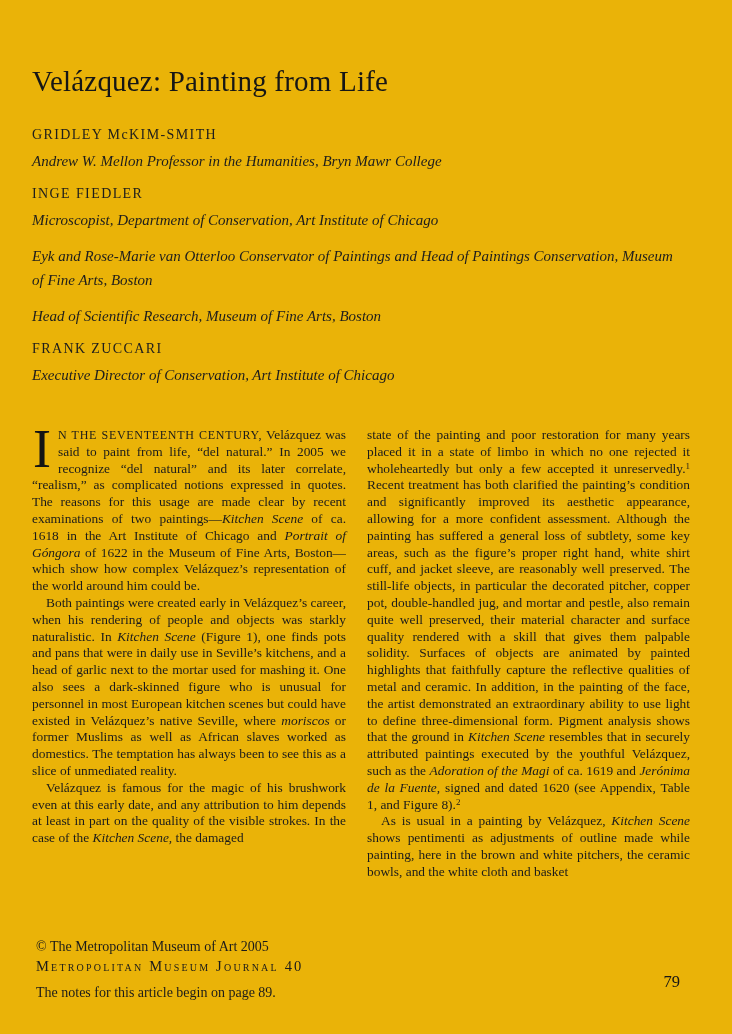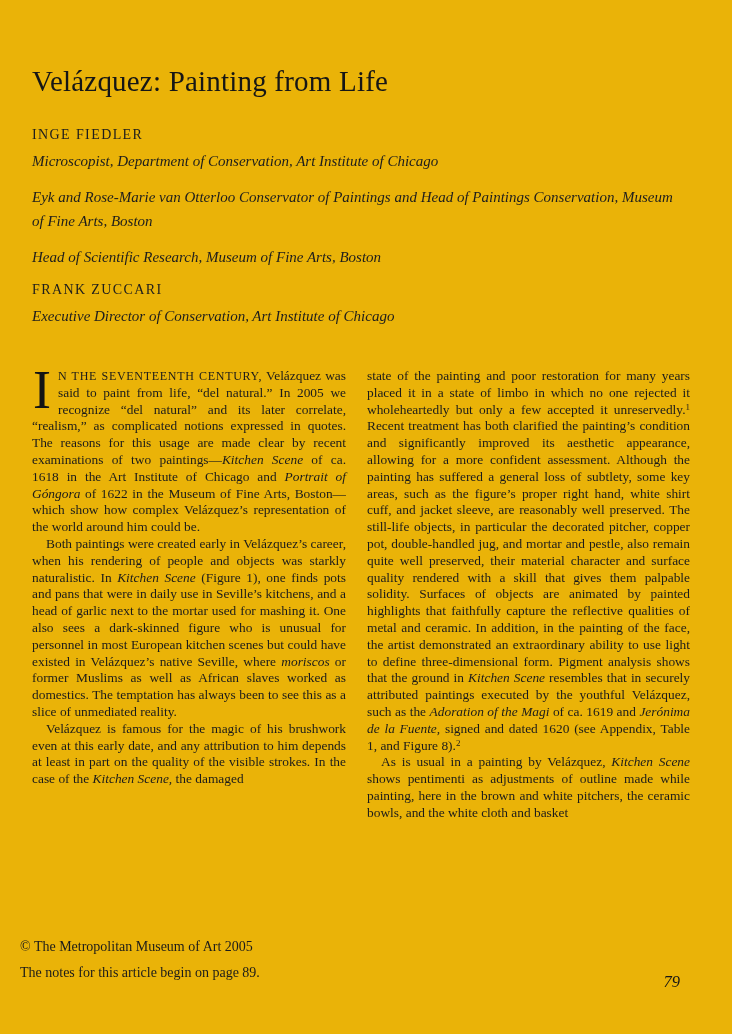"GRIDLEY McKIM-SMITH" div.author { html: none -> <div> <div>GRIDLEY McKIM-SMITH</div> <p>Andrew W. Mellon Professor in the Humanities, Bryn Mawr College</p> </div> }
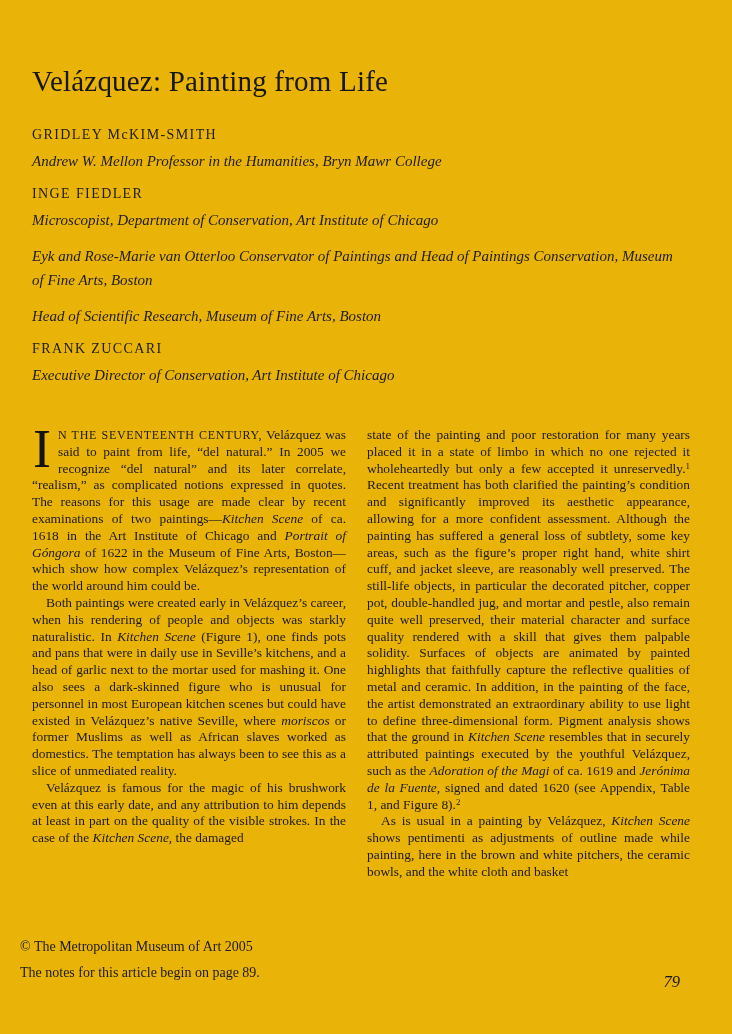"© The Metropolitan Museum of" .footer { left: 20px -> 36px }
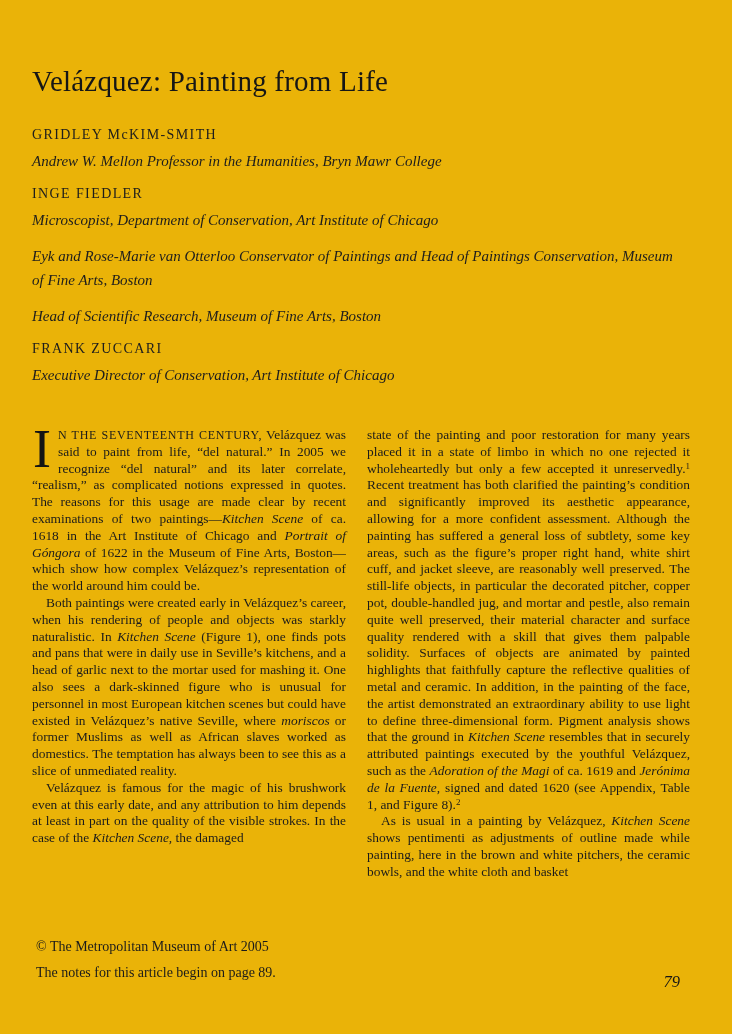"Metropolitan Museum Journal 40" div.footer-journal { html: none -> <div>Metropolitan Museum Journal 40</div> }
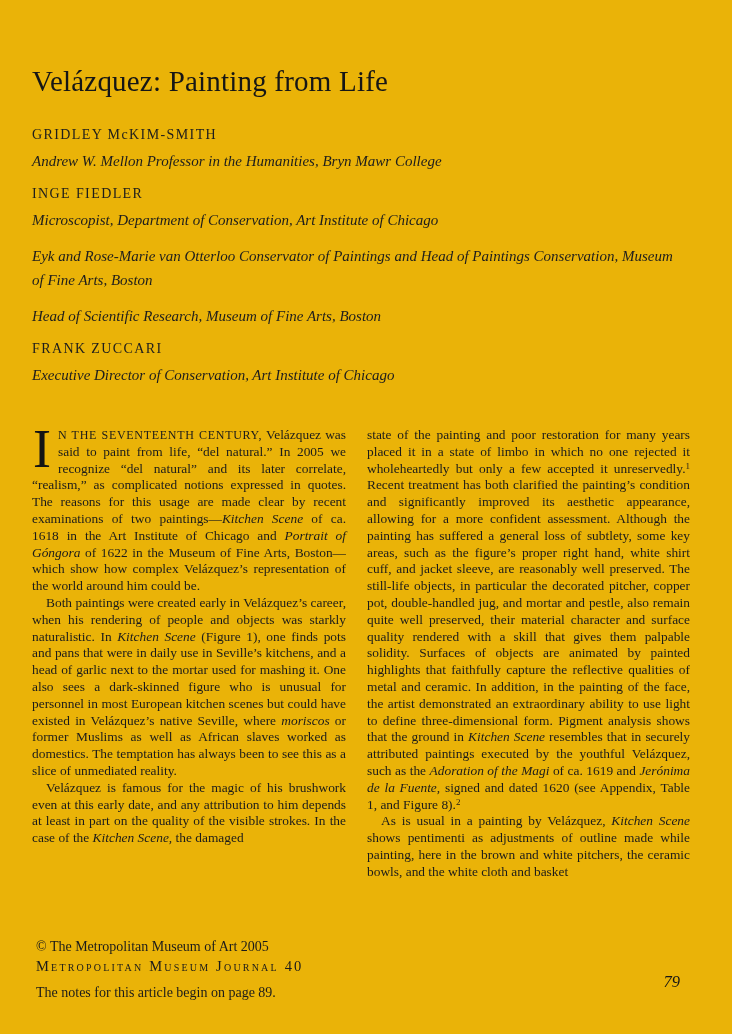"79" .page-number { font-style: italic -> none }
